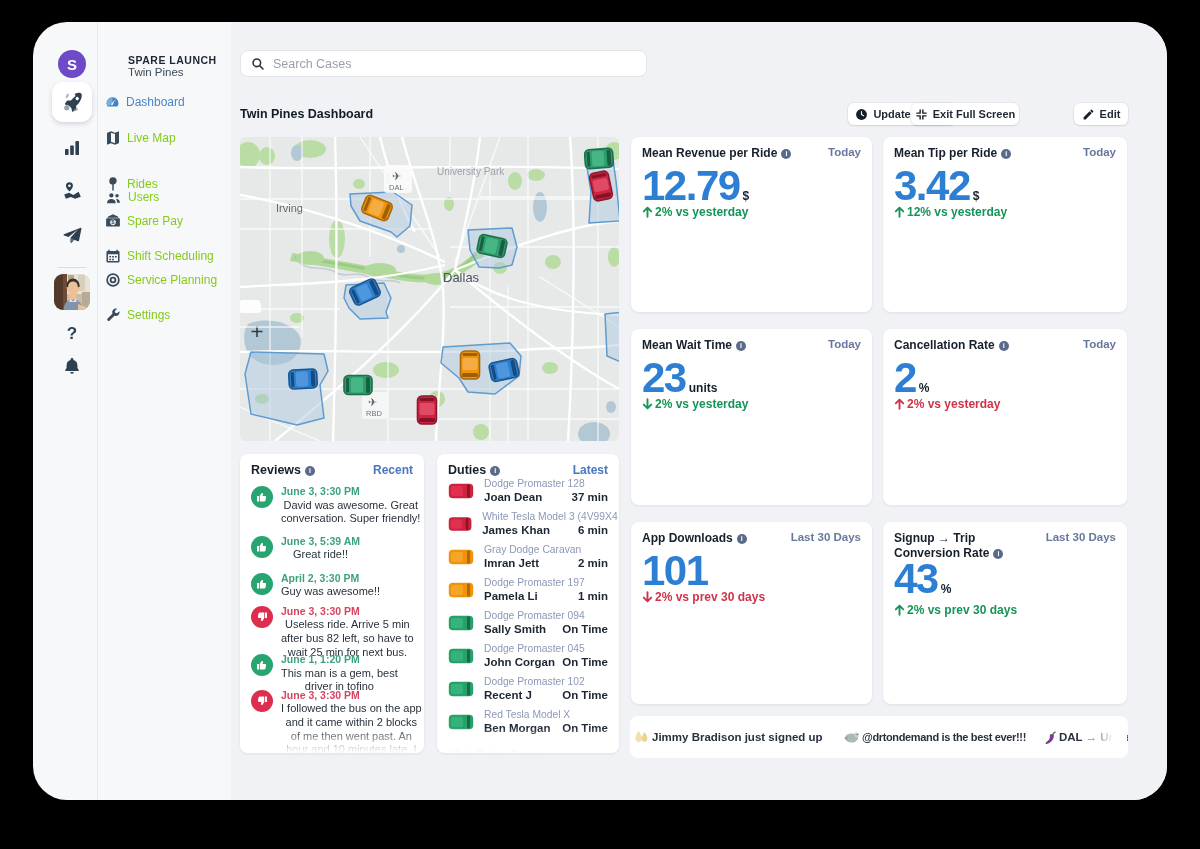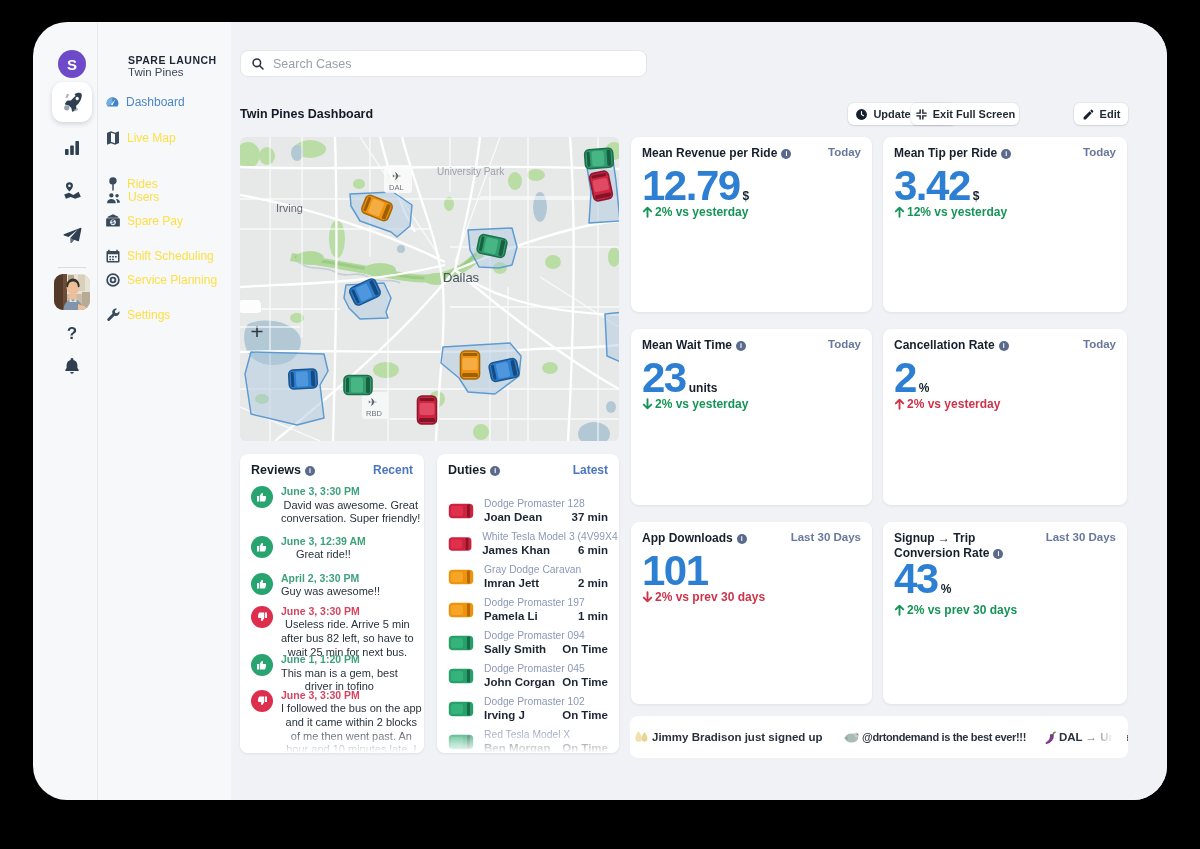"Live Map" .nav { color: #fde047 -> #84cc16 }
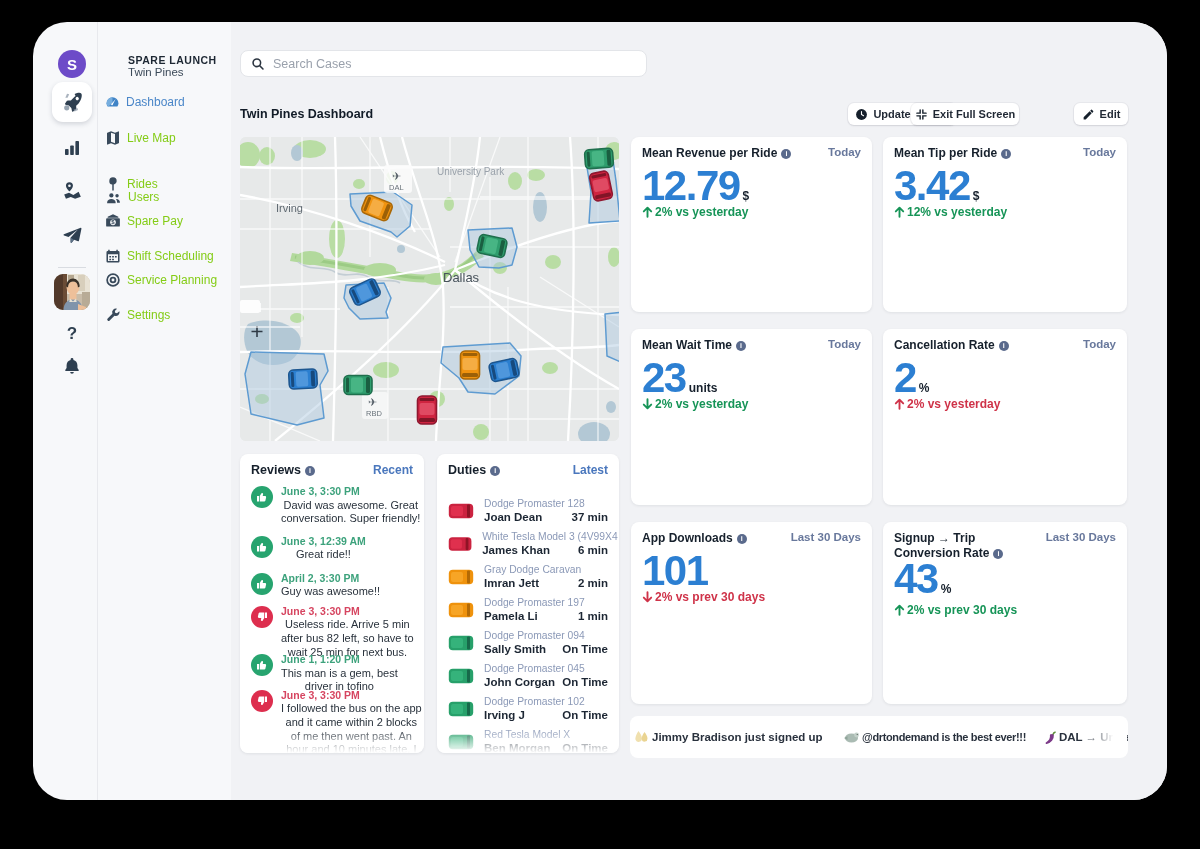"Dodge Promaster 128" div { margin-top: 20px -> 0 }
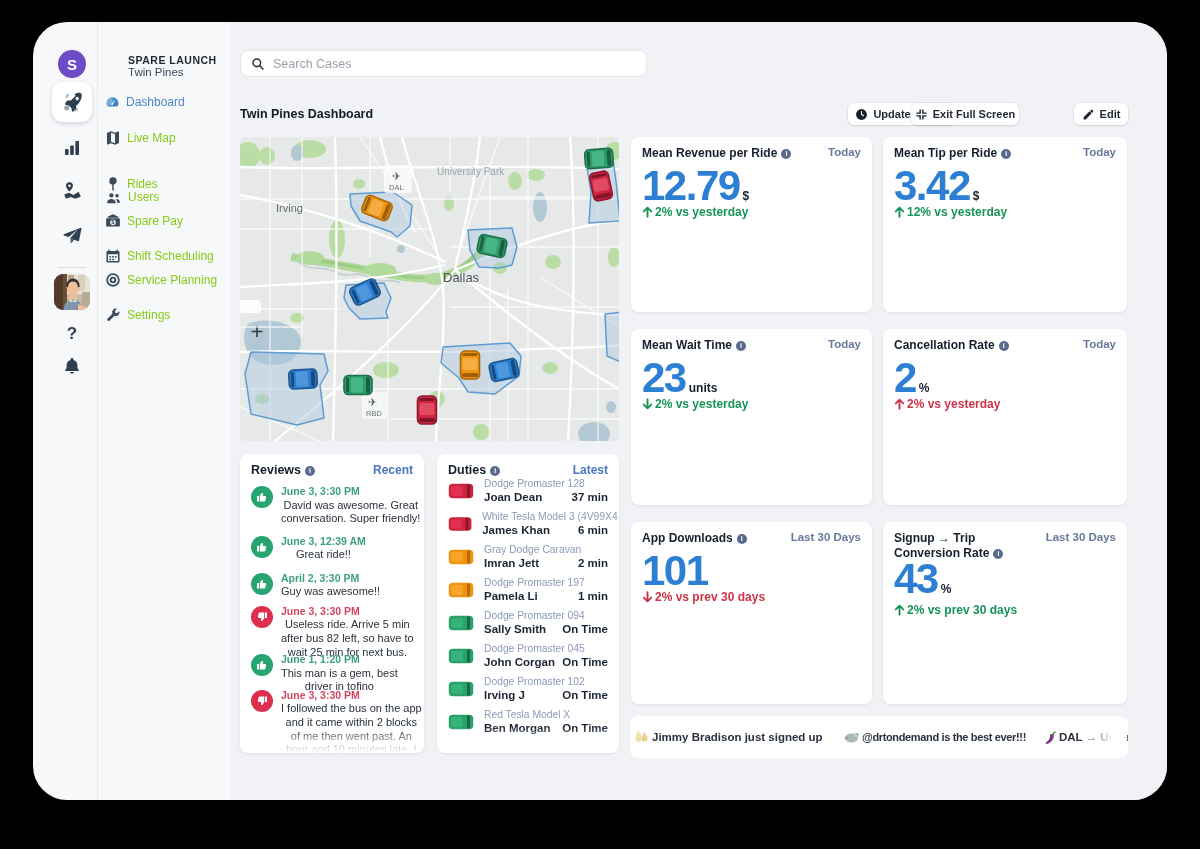"June 3, 12:39 AM" div.rvdate { text: 12:39 -> 5:39 }
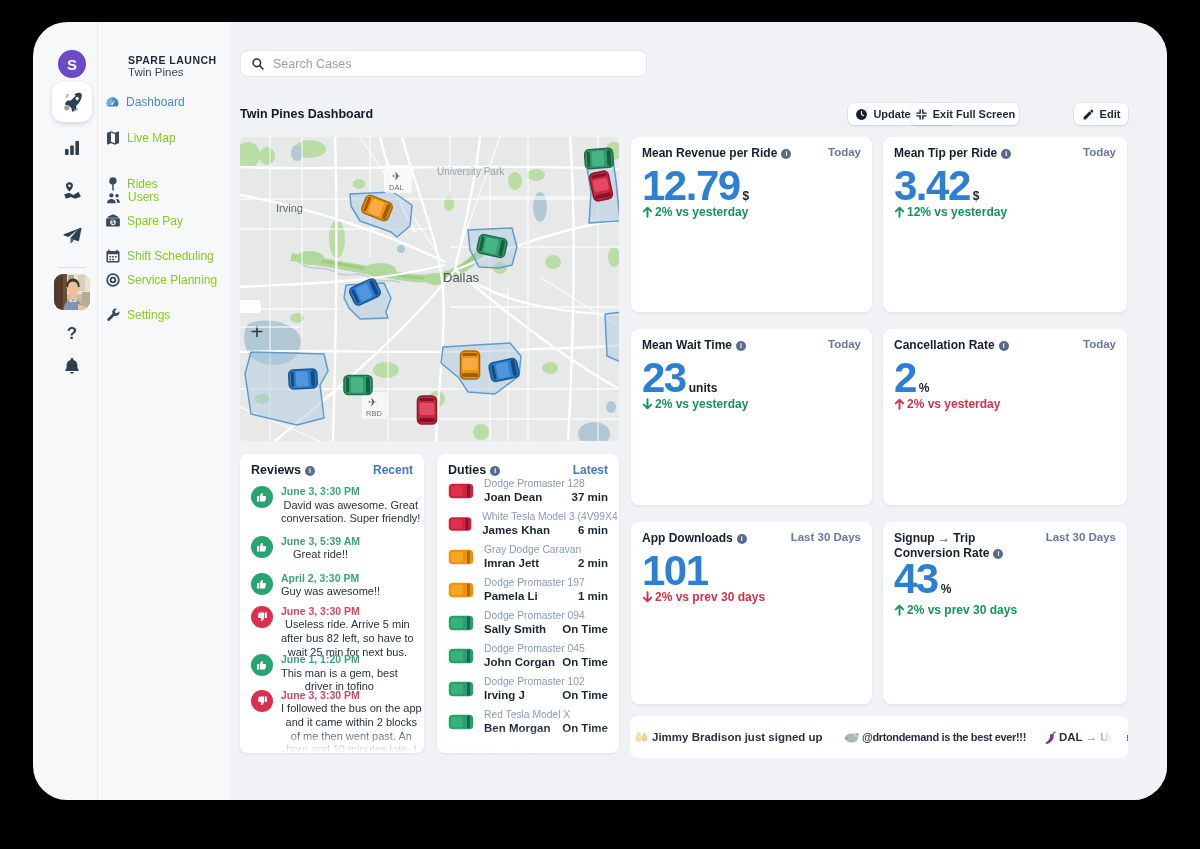"Irving J" span { text: Irving -> Recent }
